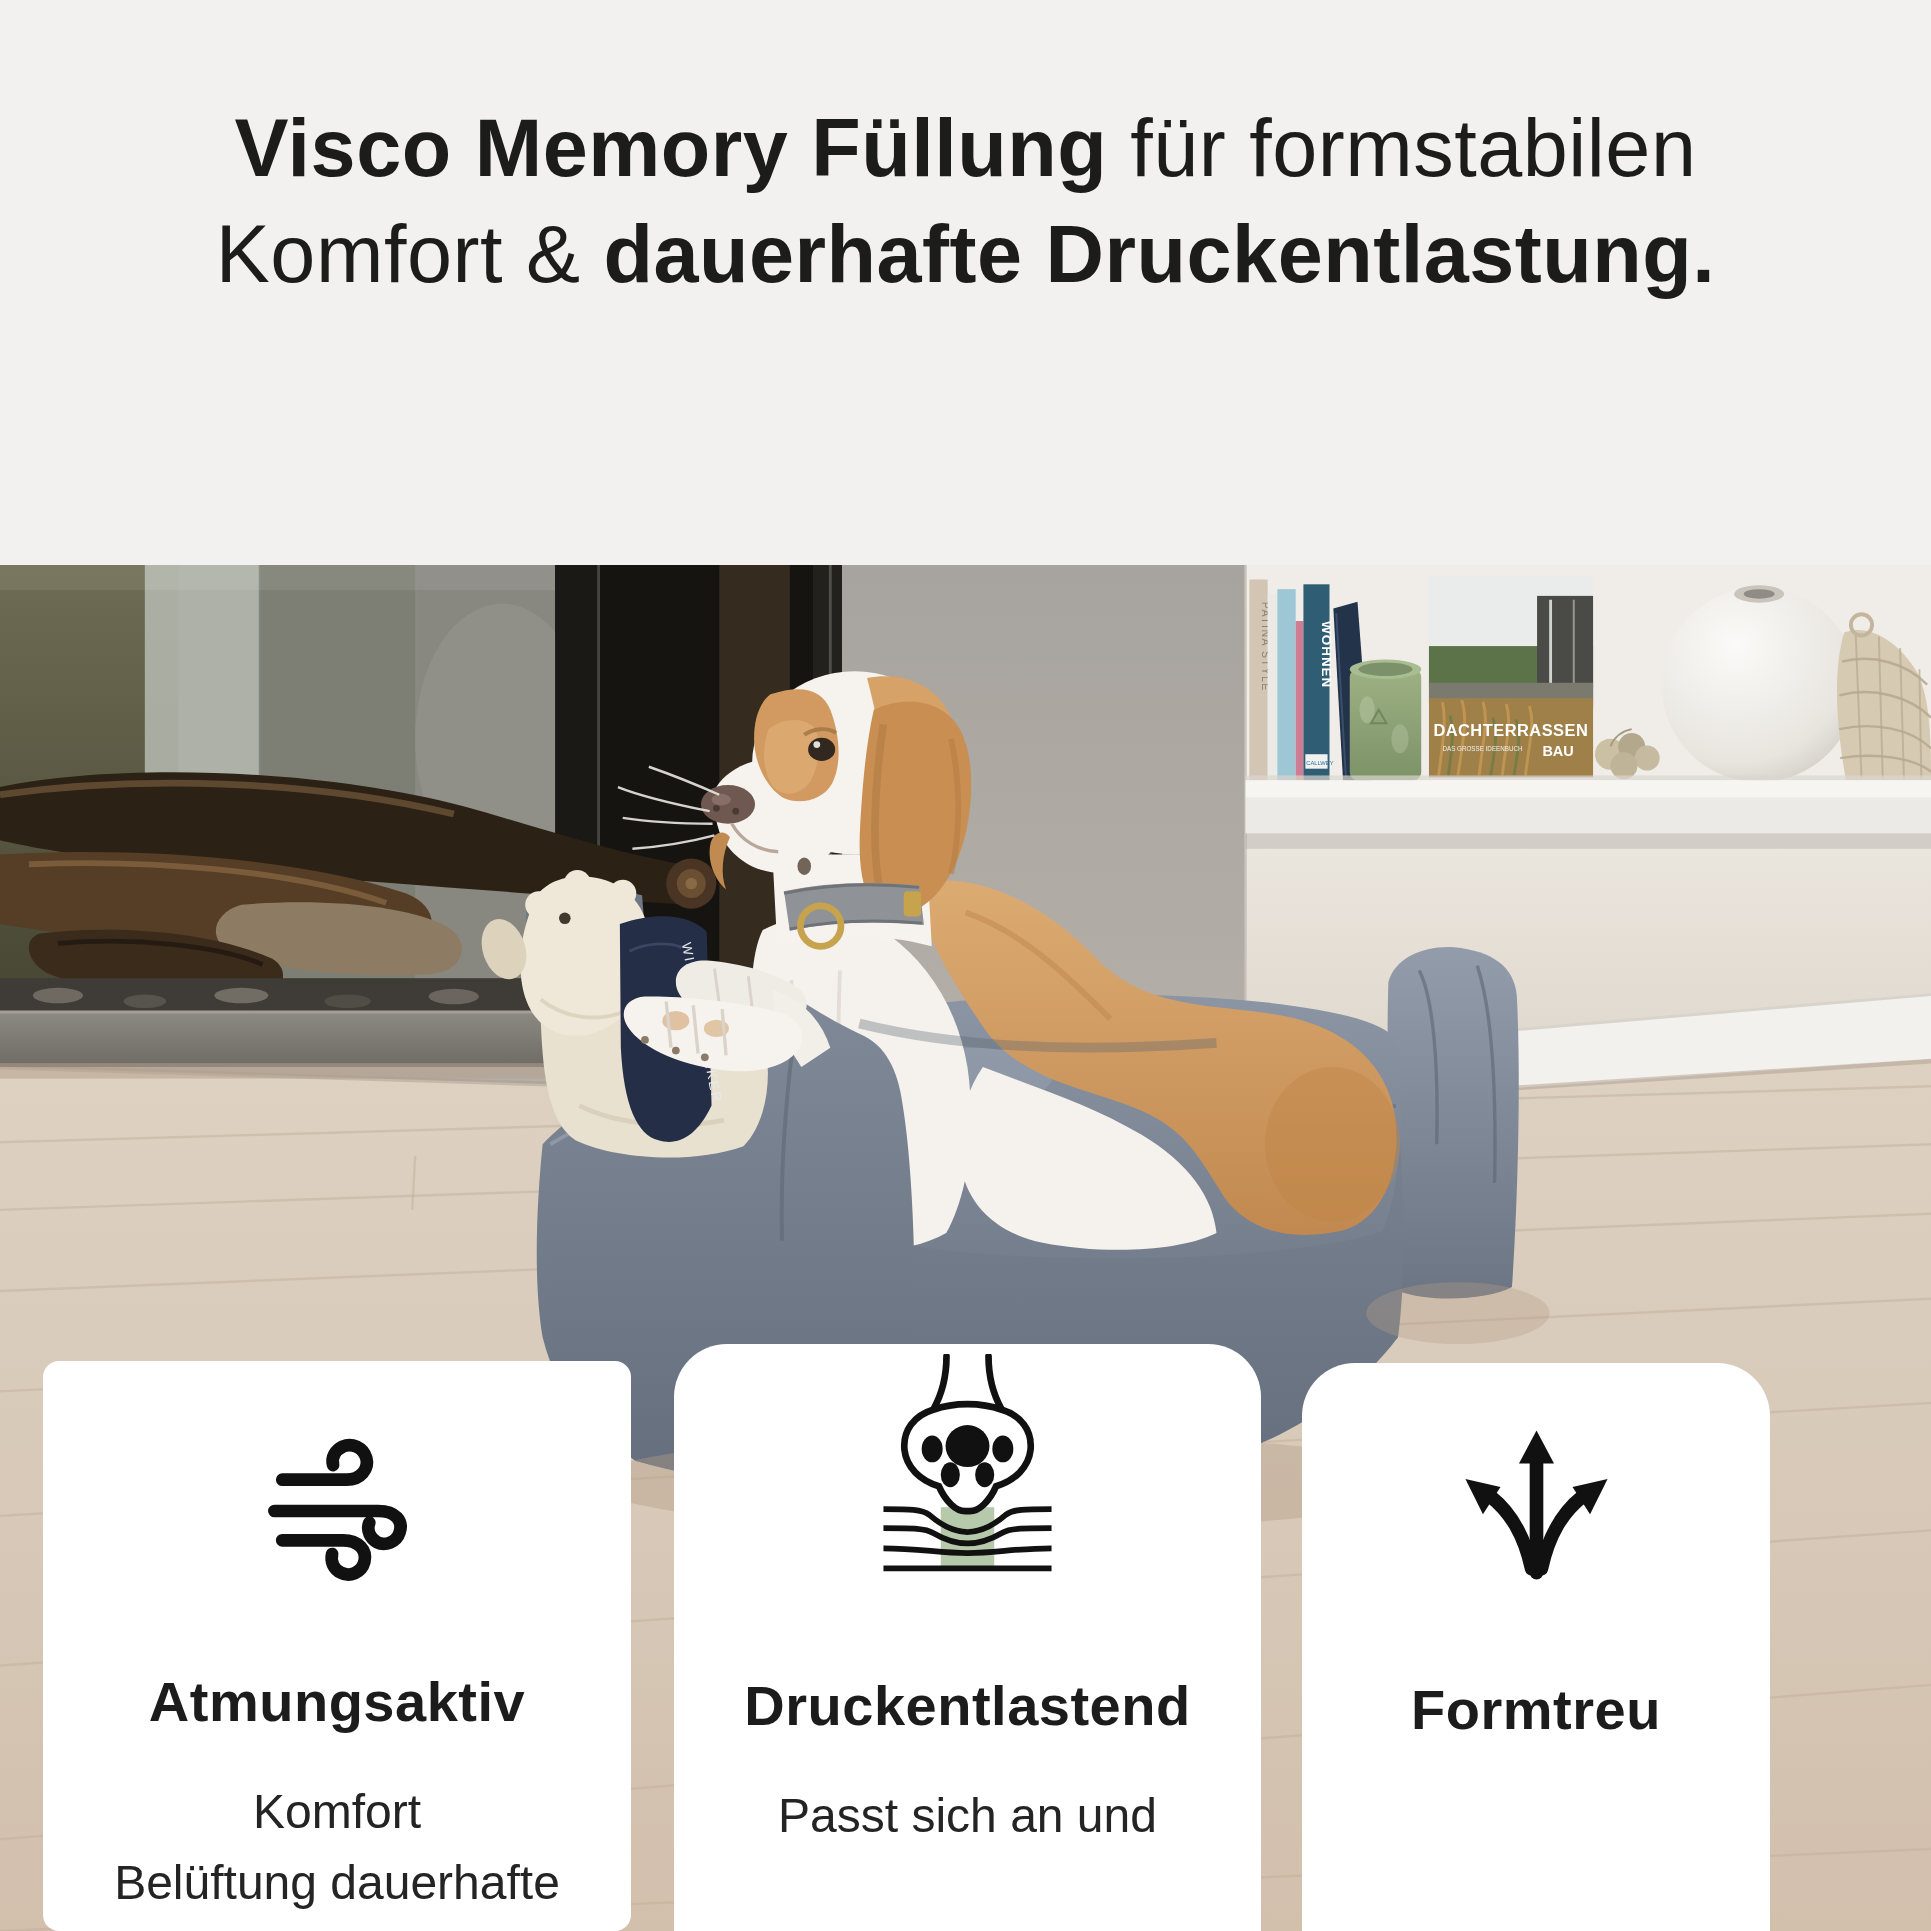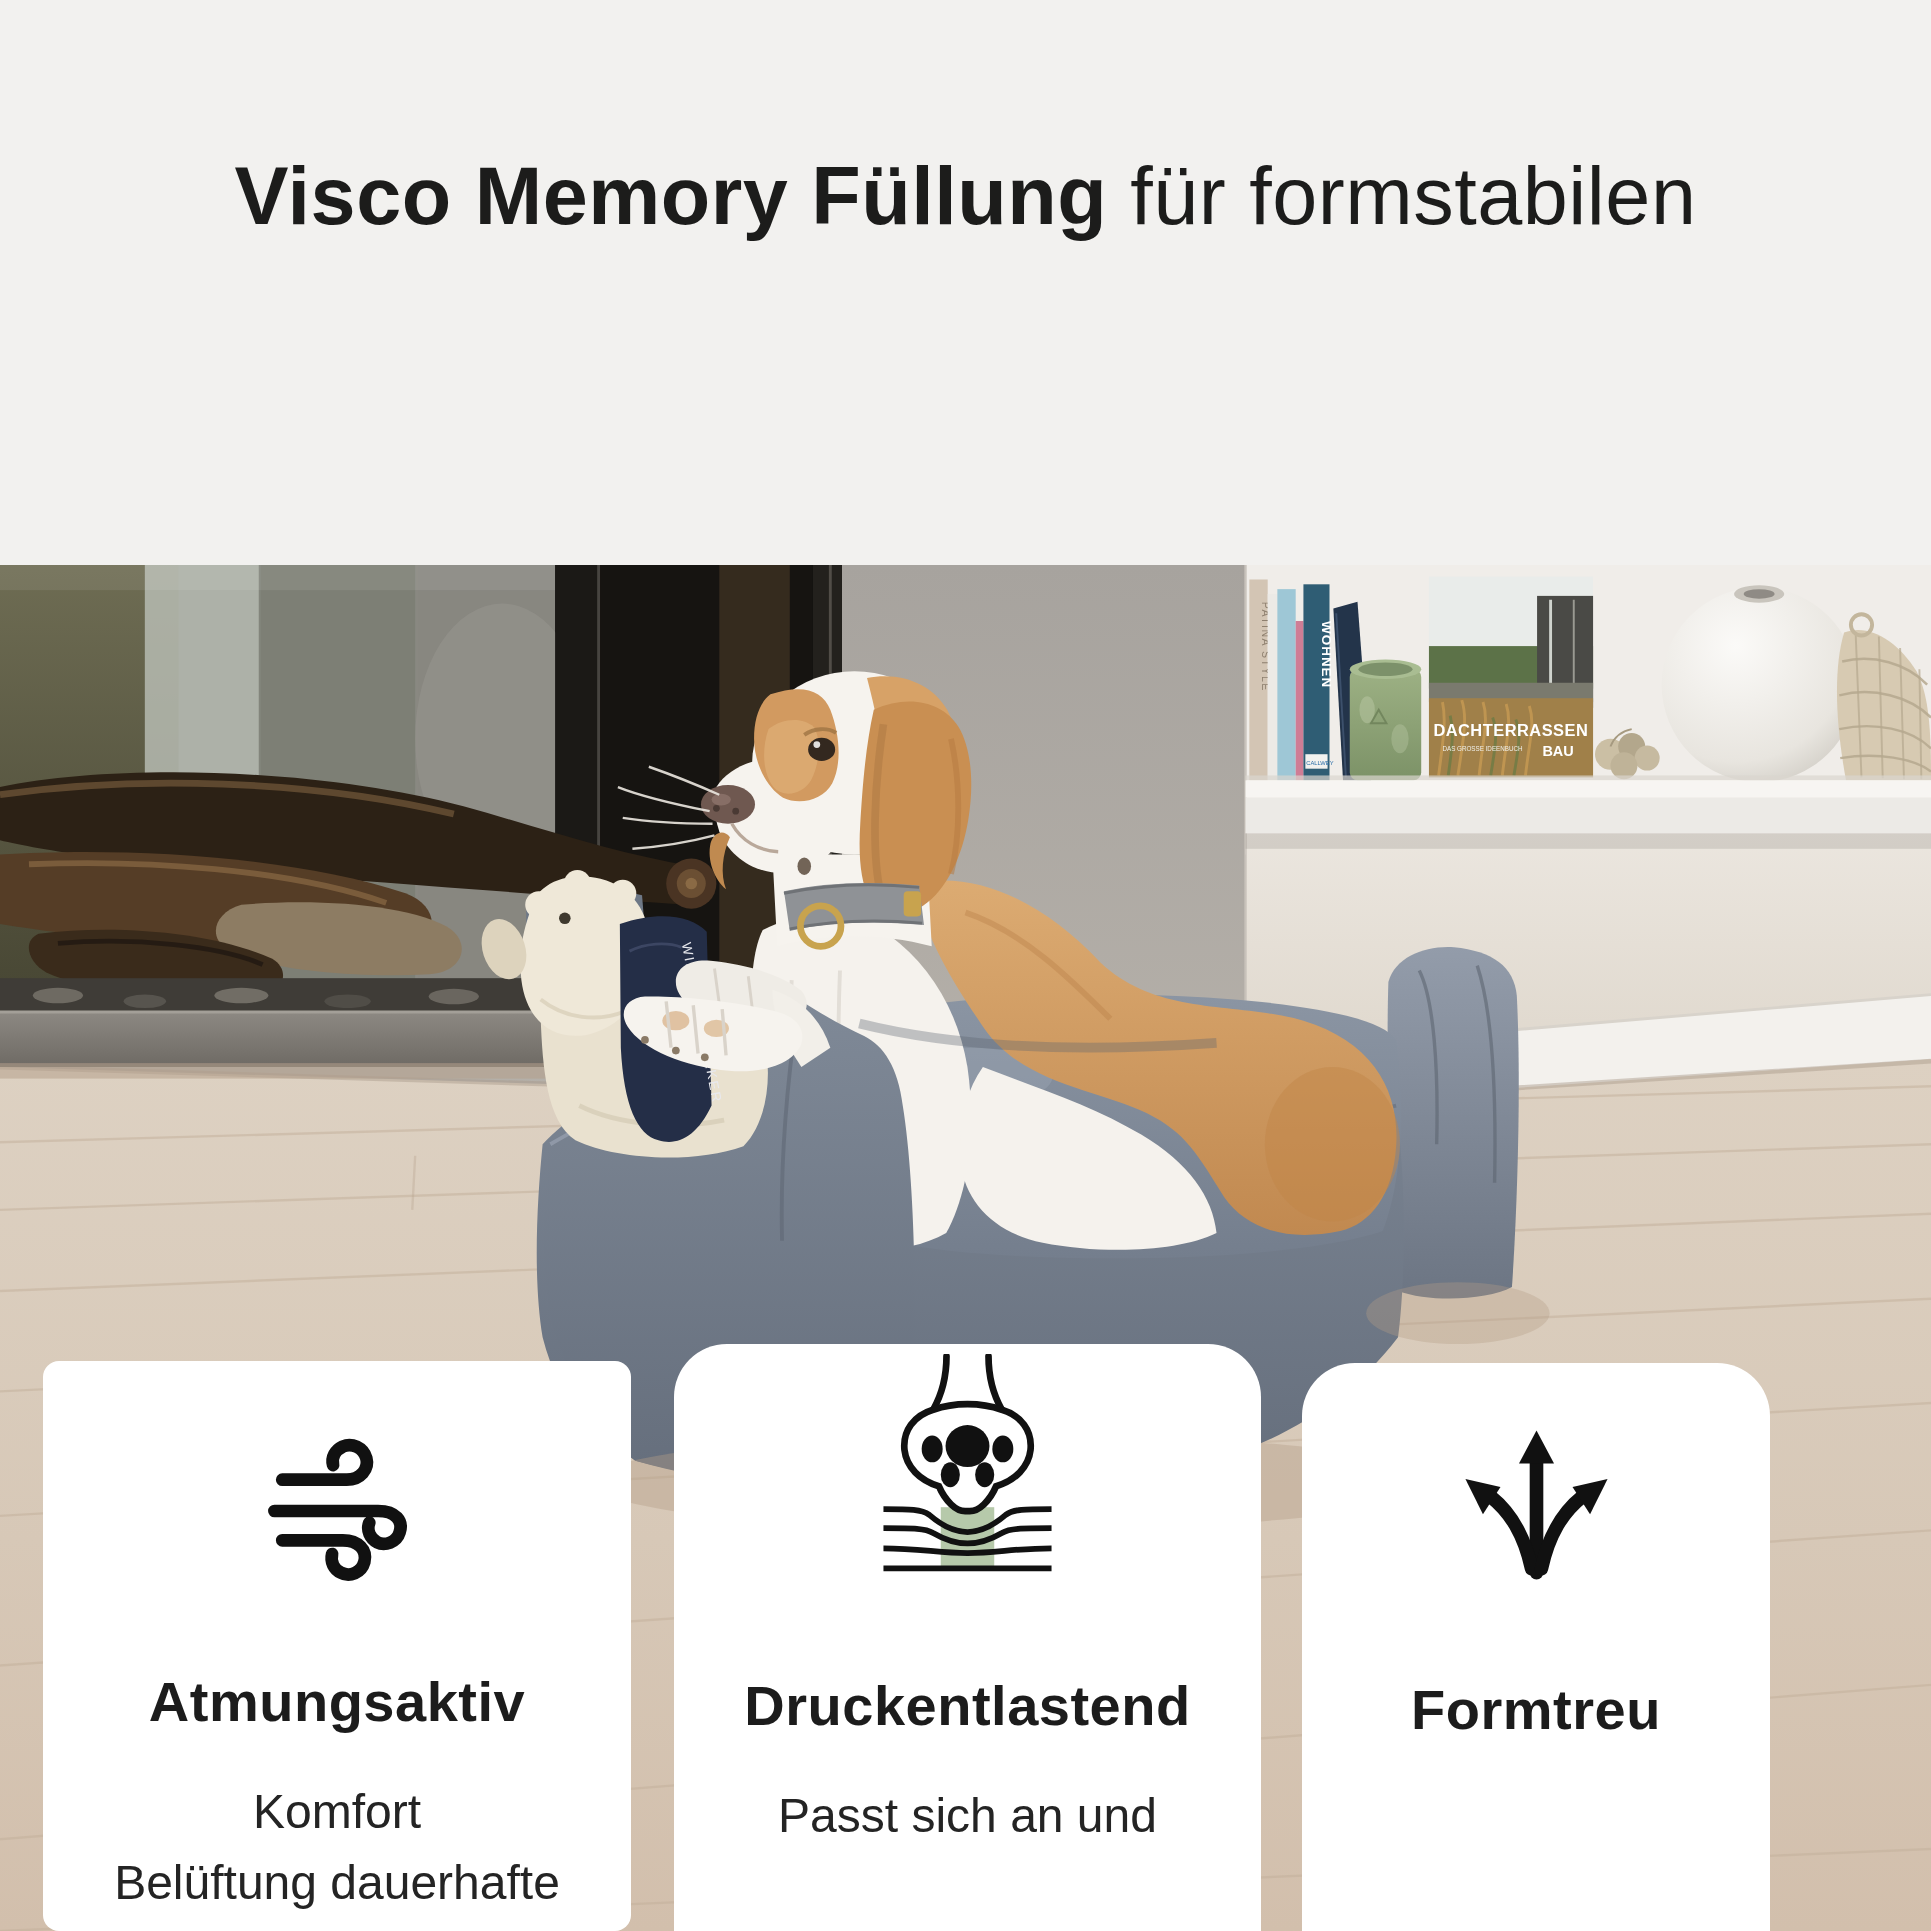"Visco Memory Füllung für formstabilen" .headline { margin-top: 48px -> none }
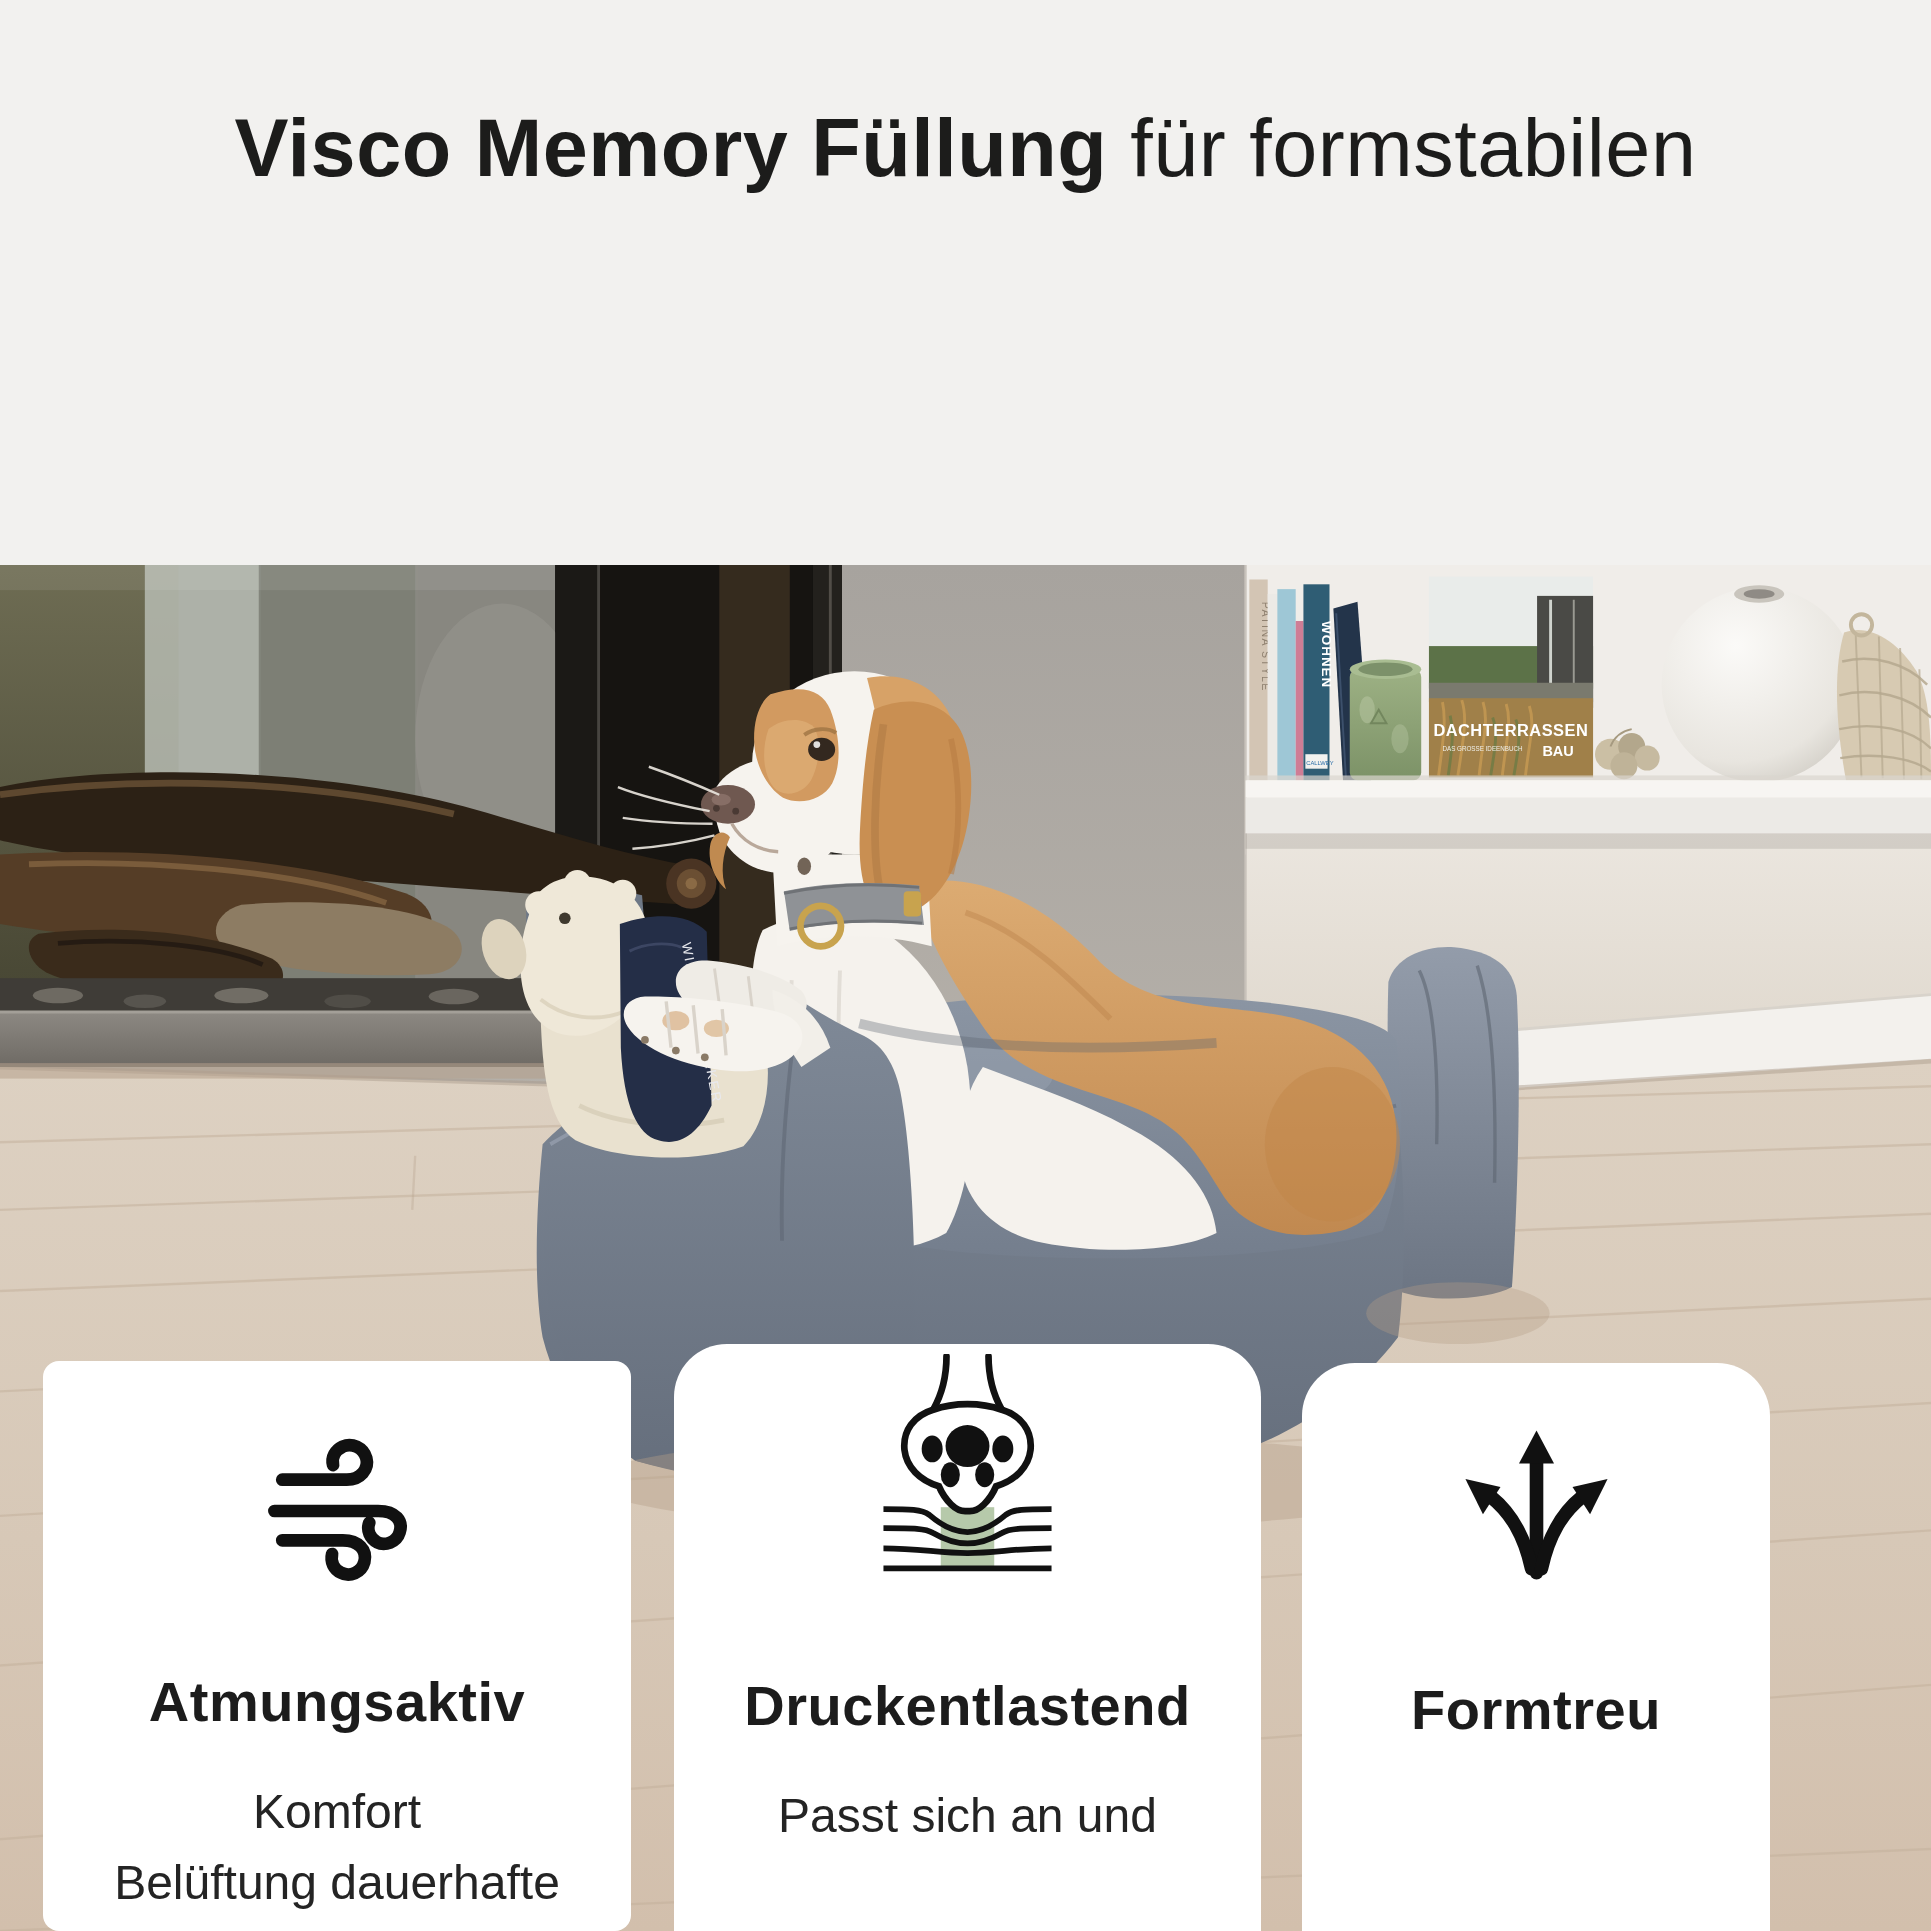"Komfort & dauerhafte Druckentlastung." div.line { html: none -> <div><span>Komfort &amp; </span><span>dauerhafte Druckentlastung.</span></div> }
